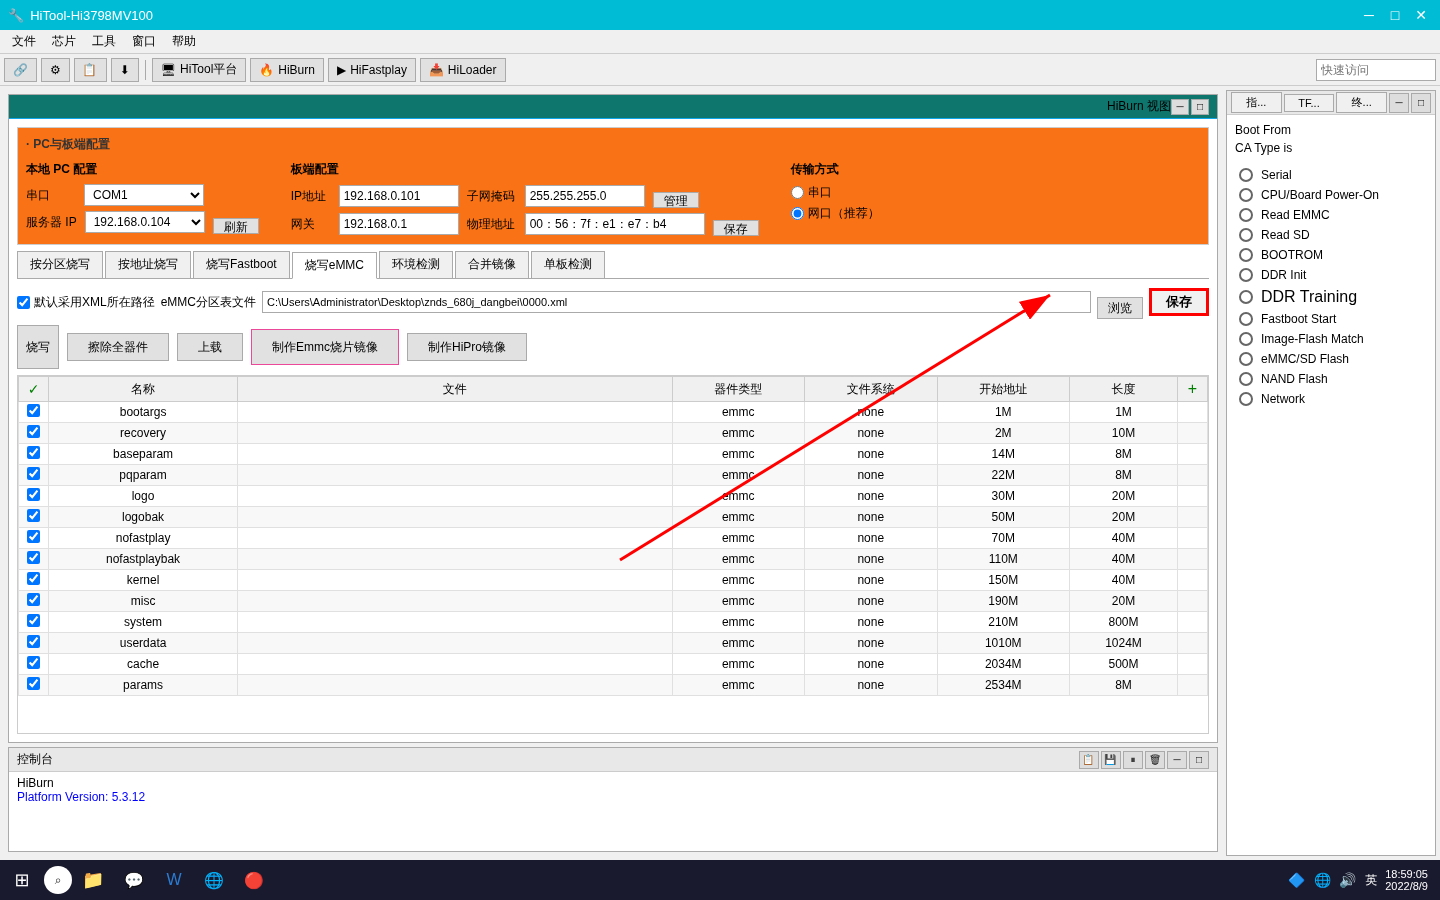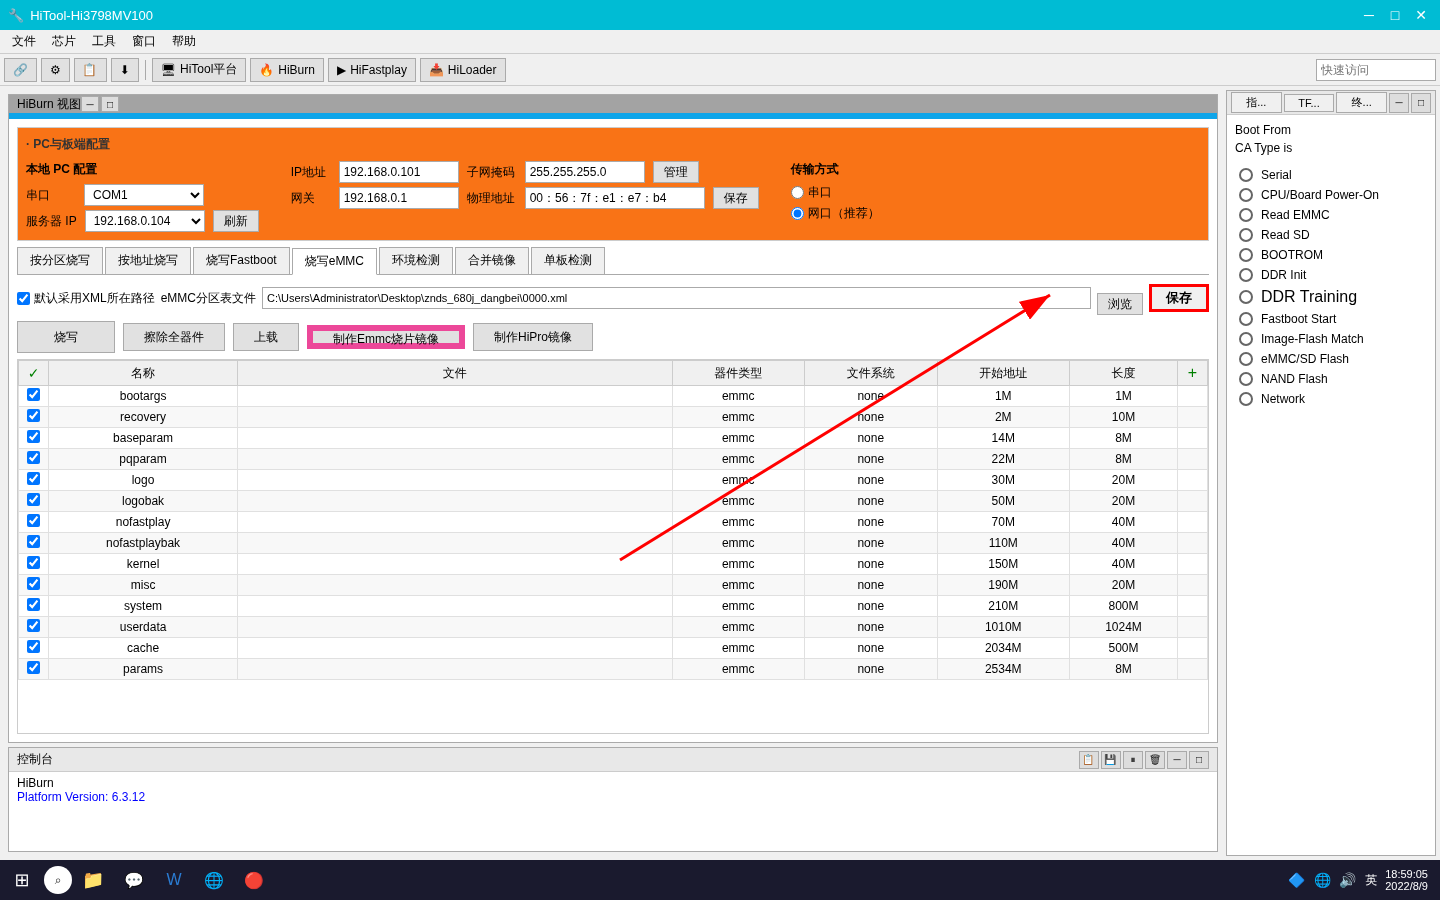"HiBurn 视图" .hiburn-title { background: #a3a3a3 -> #0f766e; border-bottom: 6px solid #0ea5e9 -> 1px solid #0ea5e9; justify-content: flex-start -> flex-end }
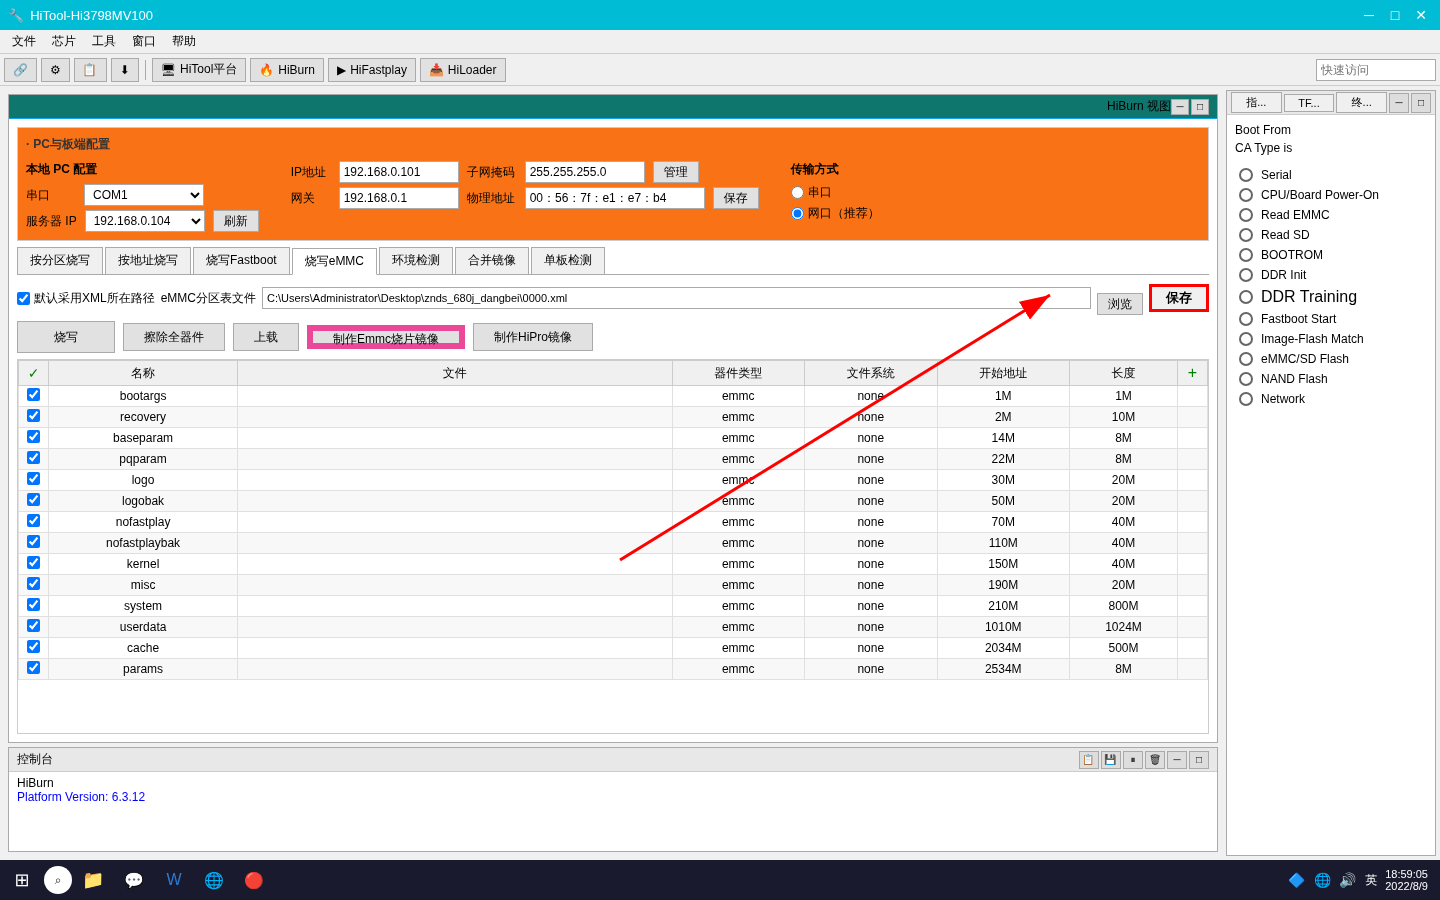"板端配置" div { html: none -> <div>板端配置</div> }
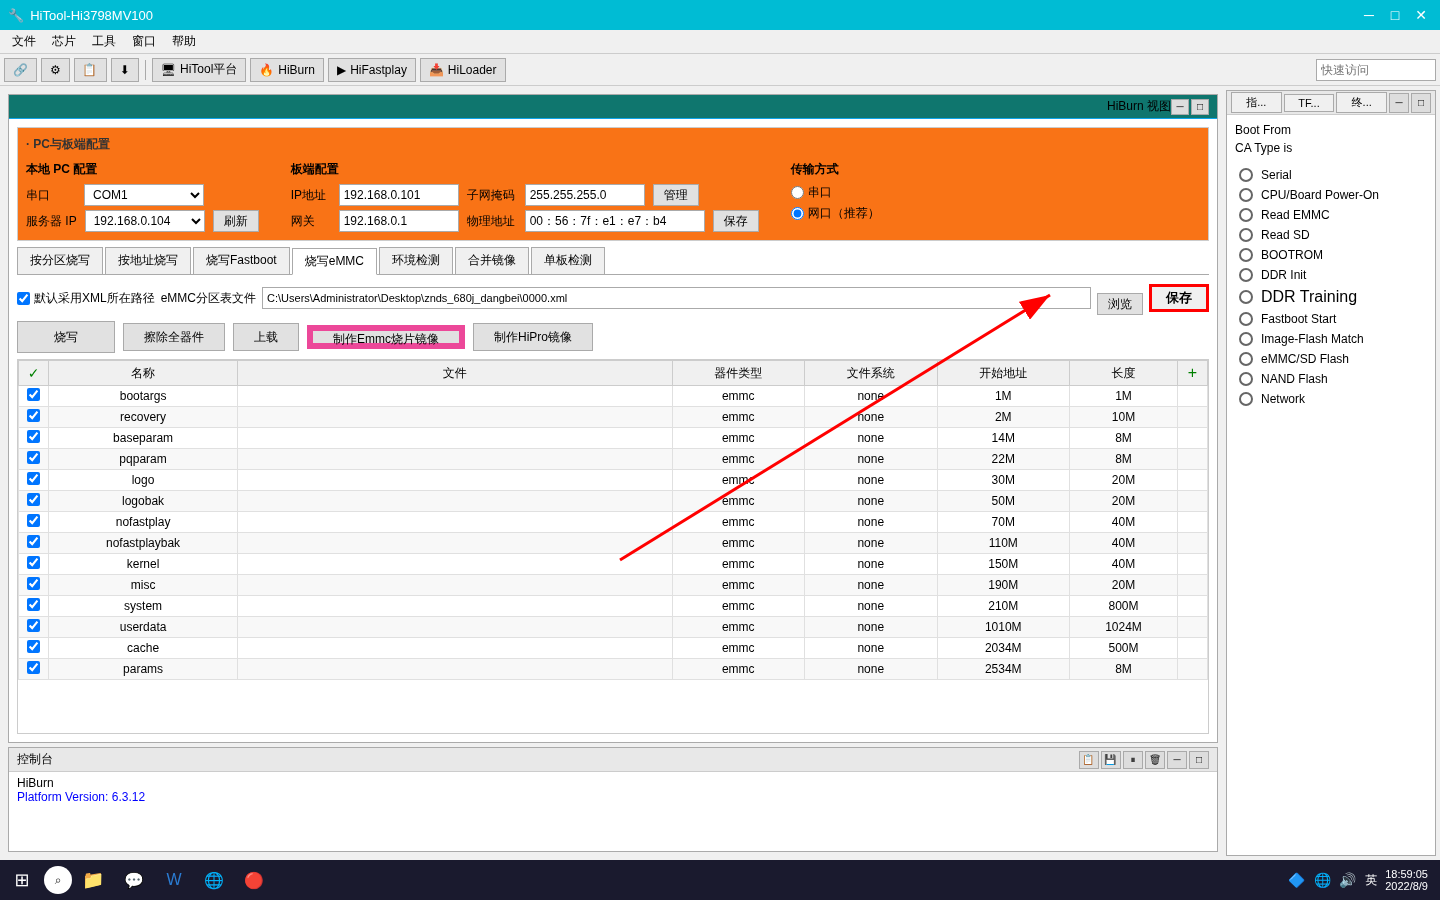"管理" .config-btn { height: 22px -> 16px; margin-top: none -> 8px }
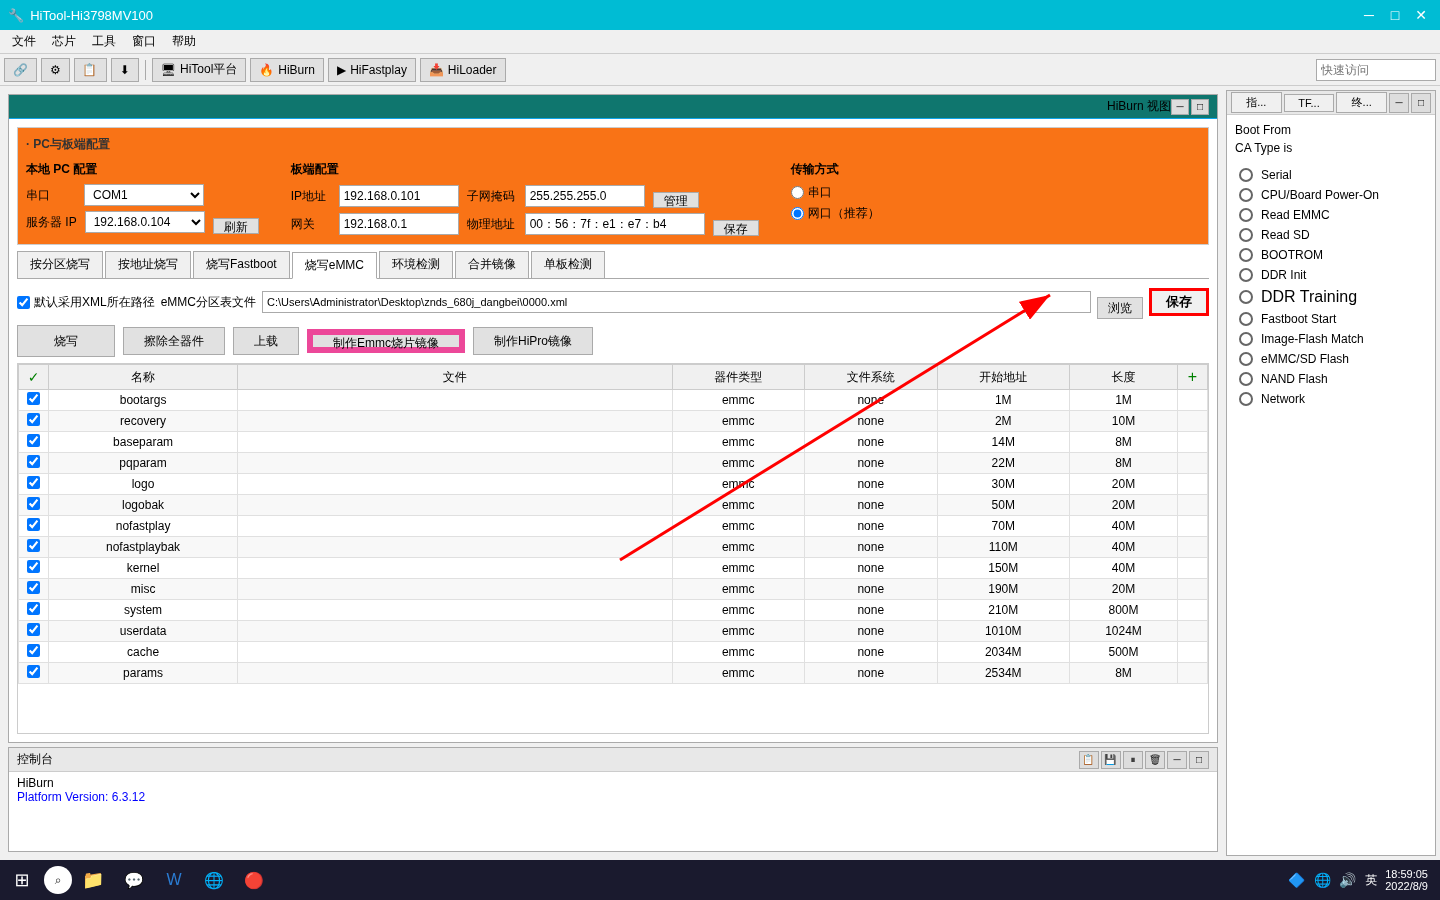"烧写" button { height: 32px -> 44px; padding: 0 36px -> 0 8px }
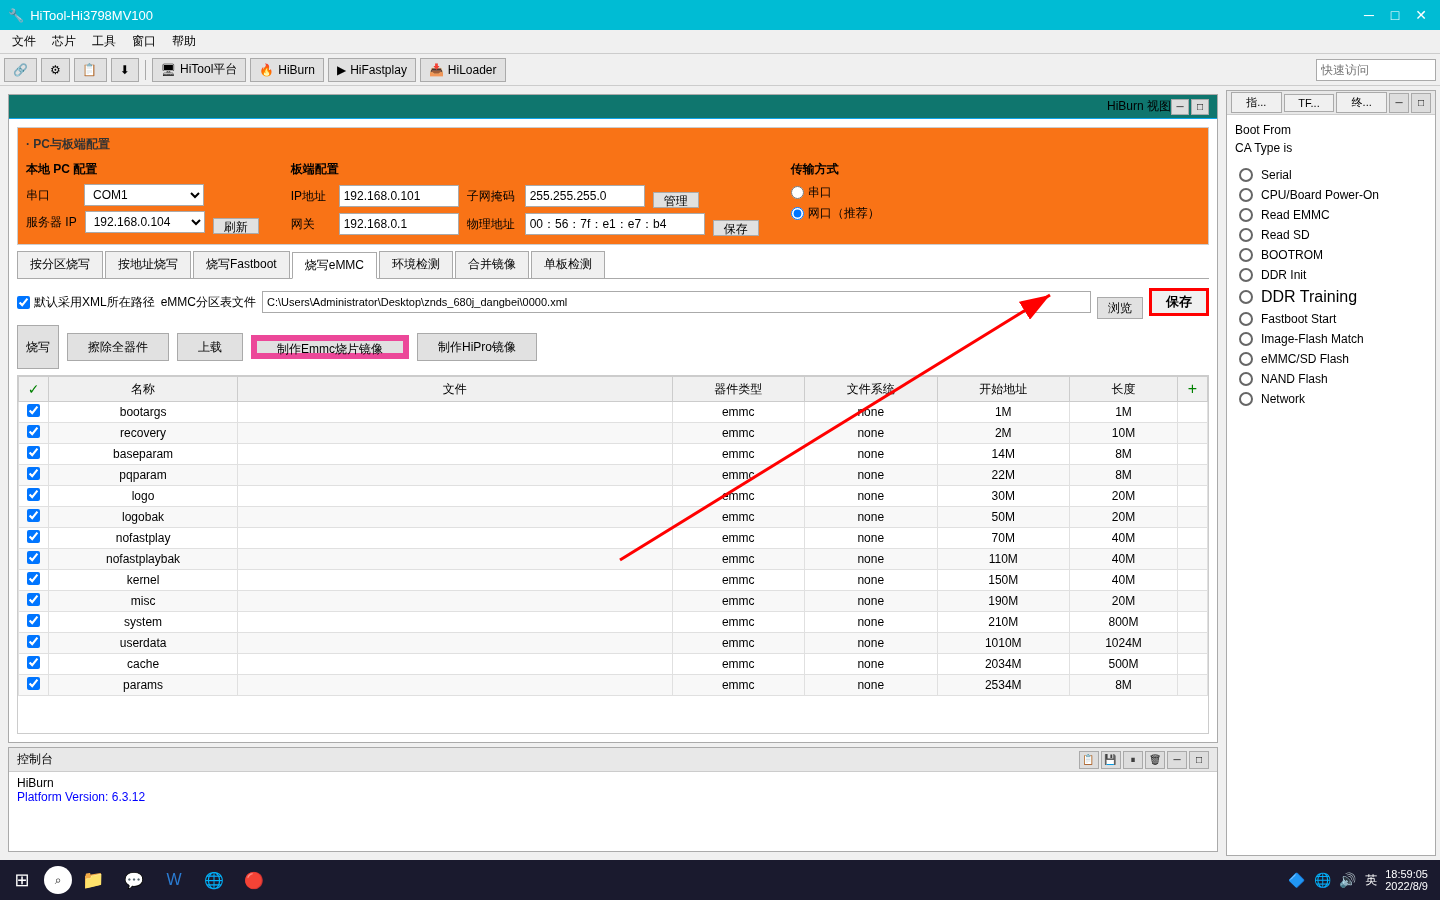"制作Emmc烧片镜像" button { border: 6px solid #ec4899 -> 1px solid #ec4899; height: 24px -> 36px }
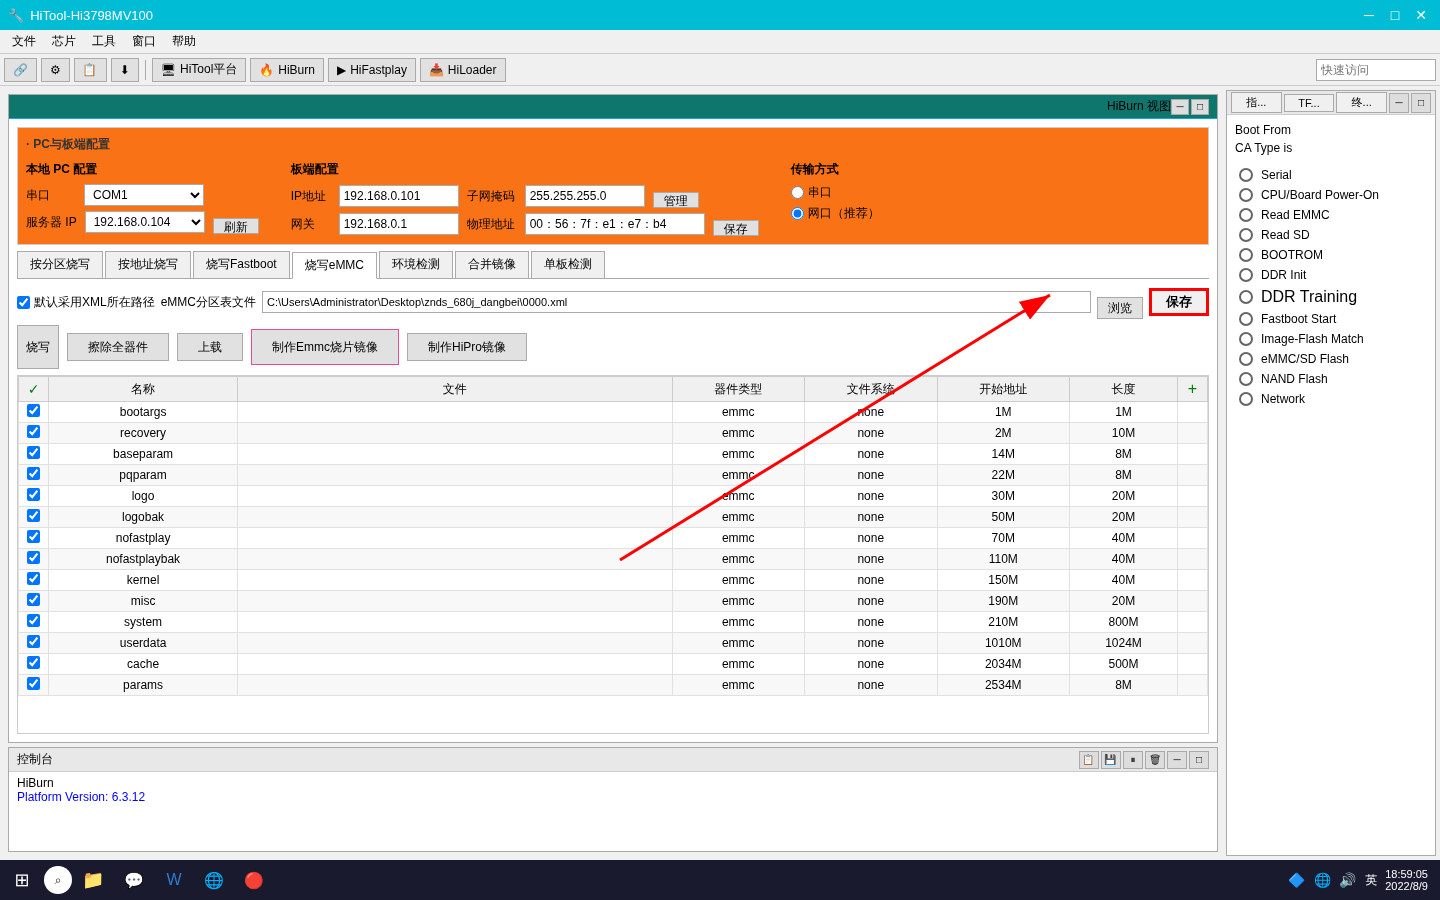"Platform Version: 6.3.12" div { text: 6.3.12 -> 5.3.12 }
